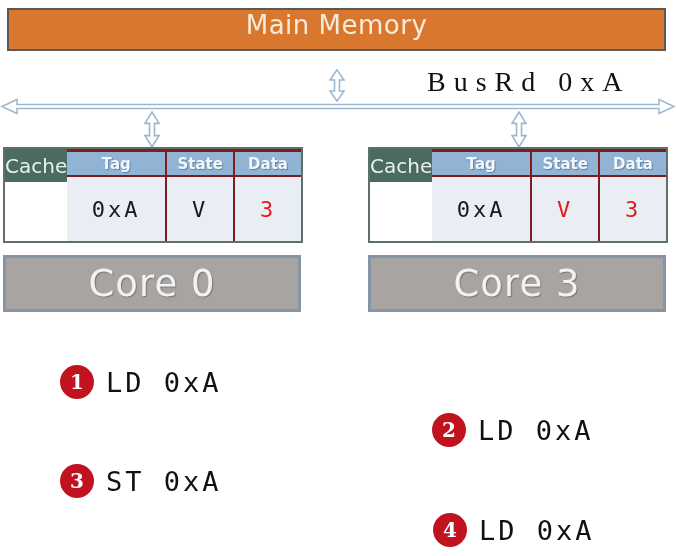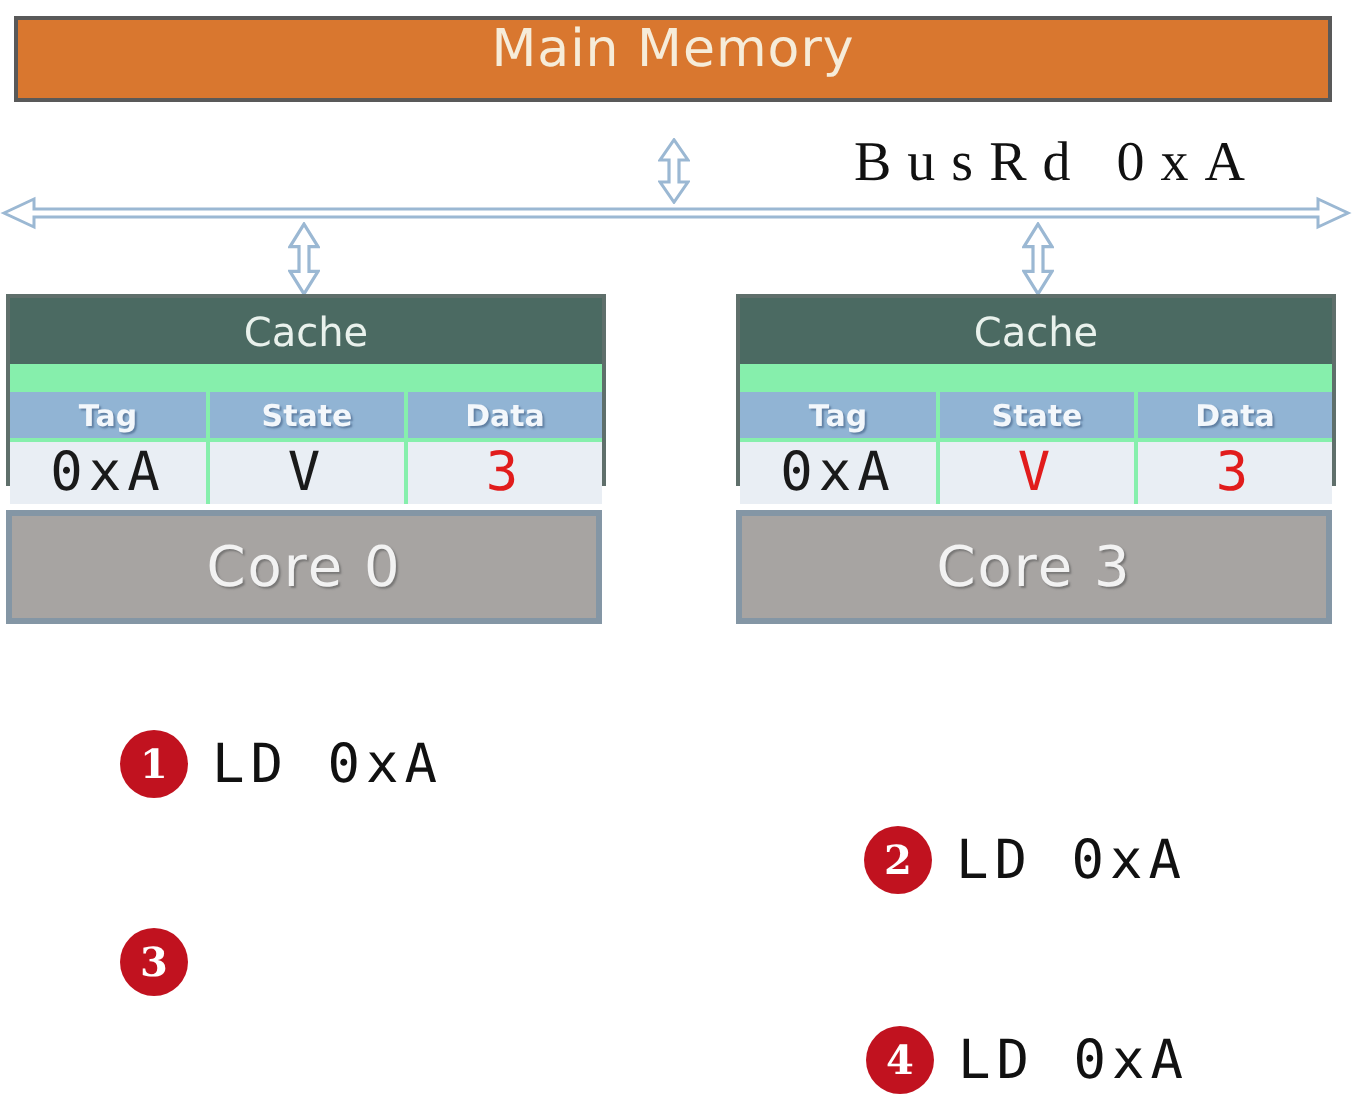"Cache" .cache { flex-direction: column -> row }
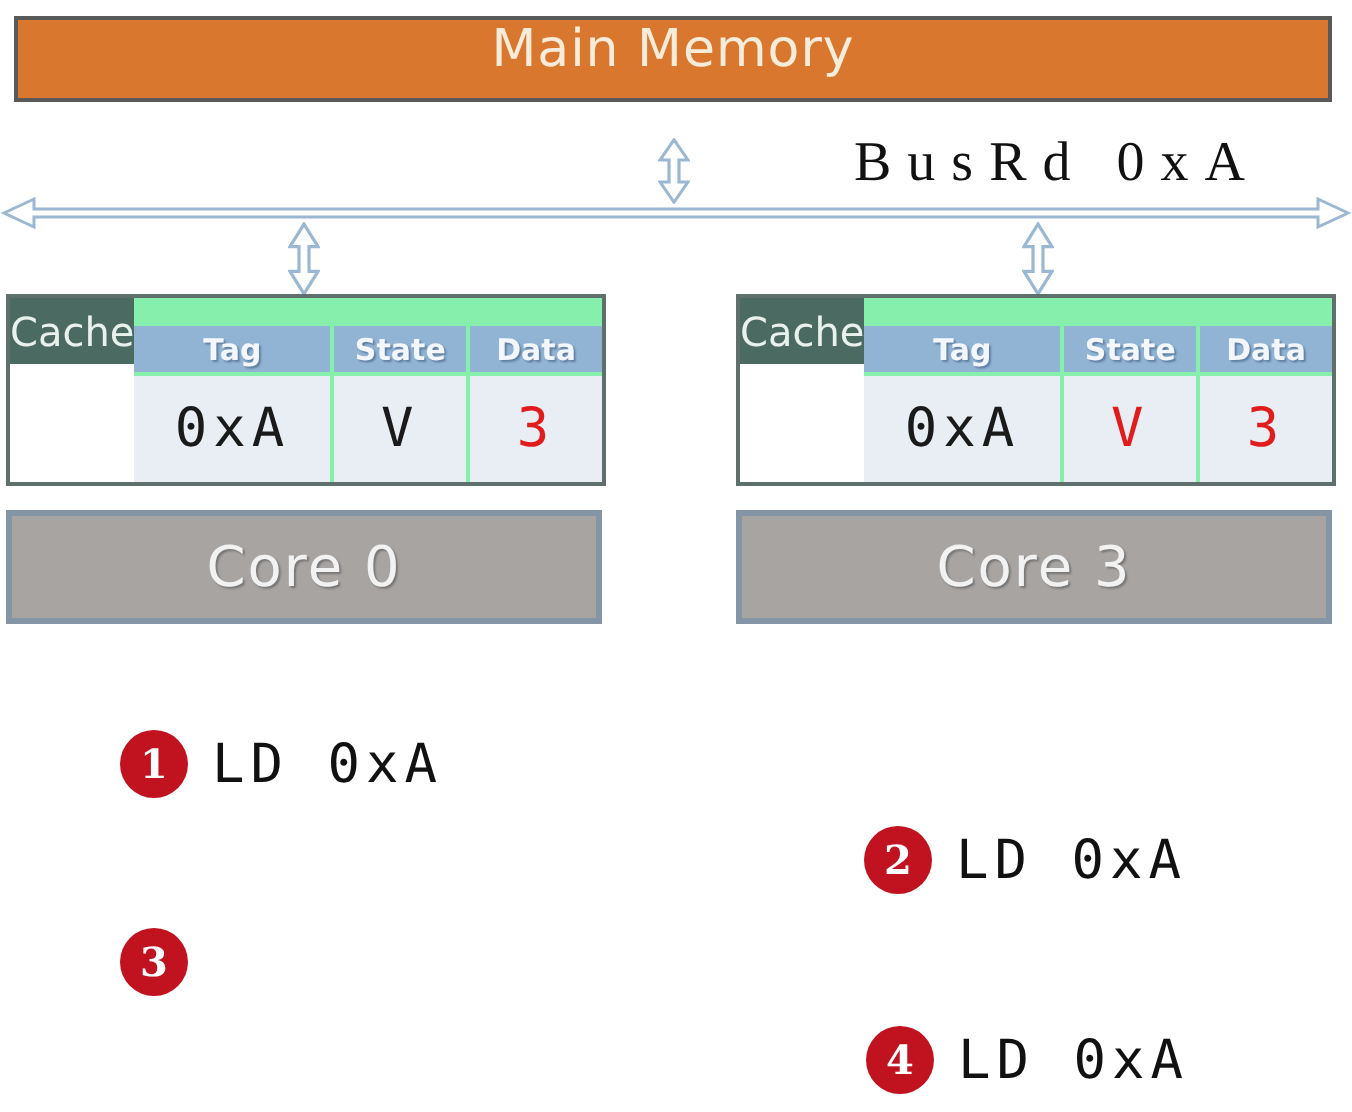"Tag" .cache-grid { background: #86efac -> #7f1d1d; padding-top: 14px -> 3px }
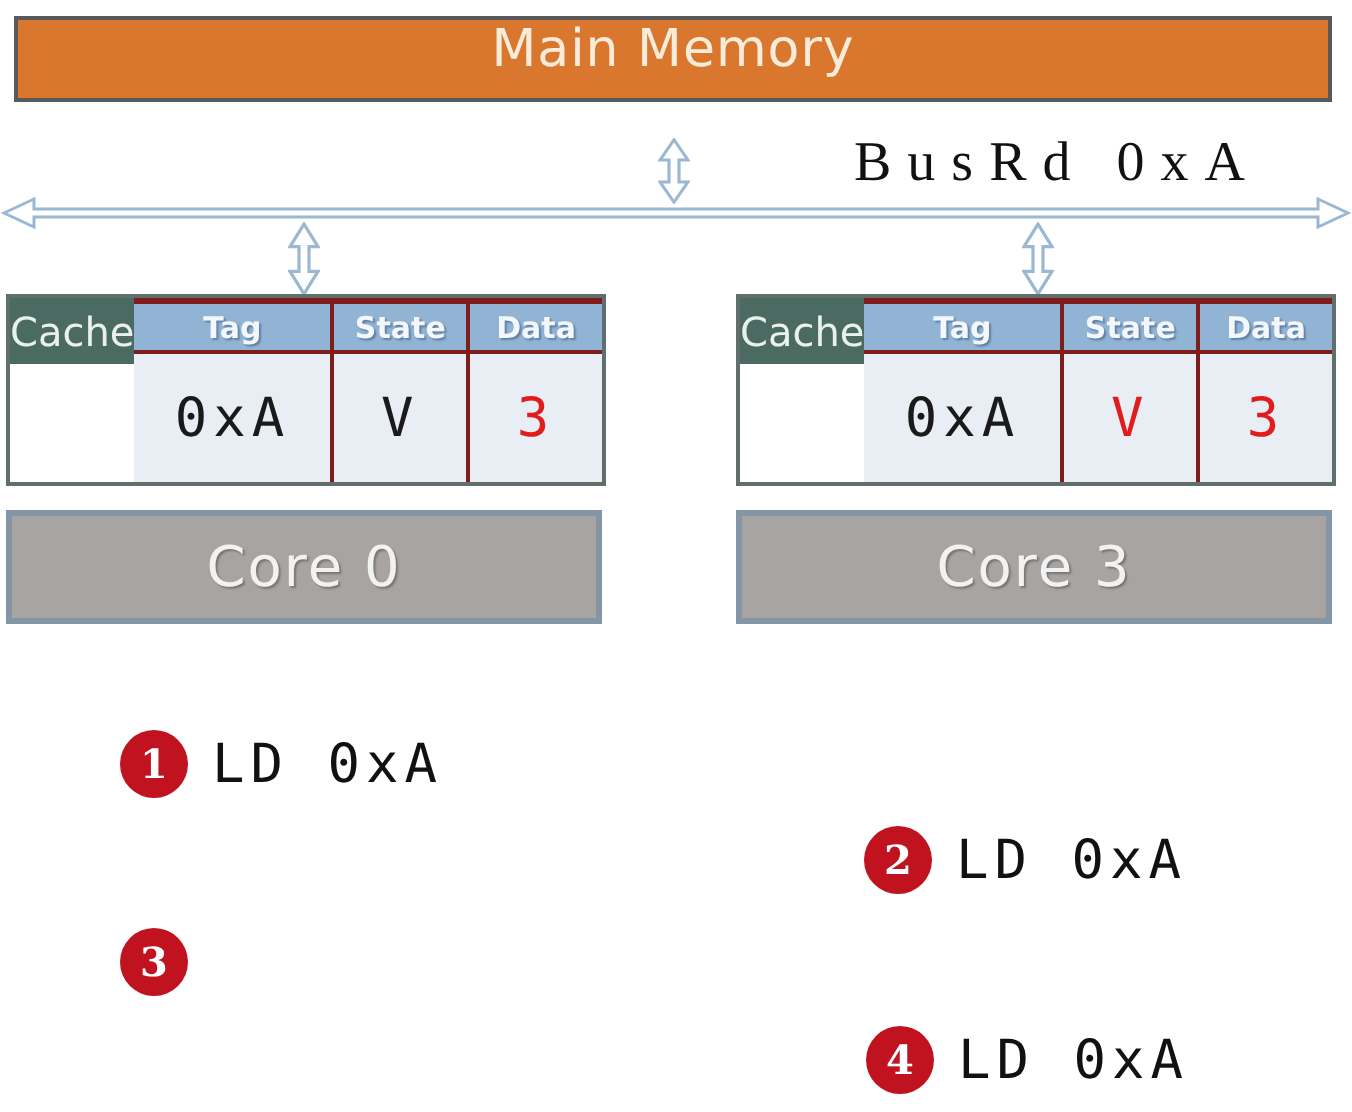"0xA" .cell { font-size: 27px -> 22px }
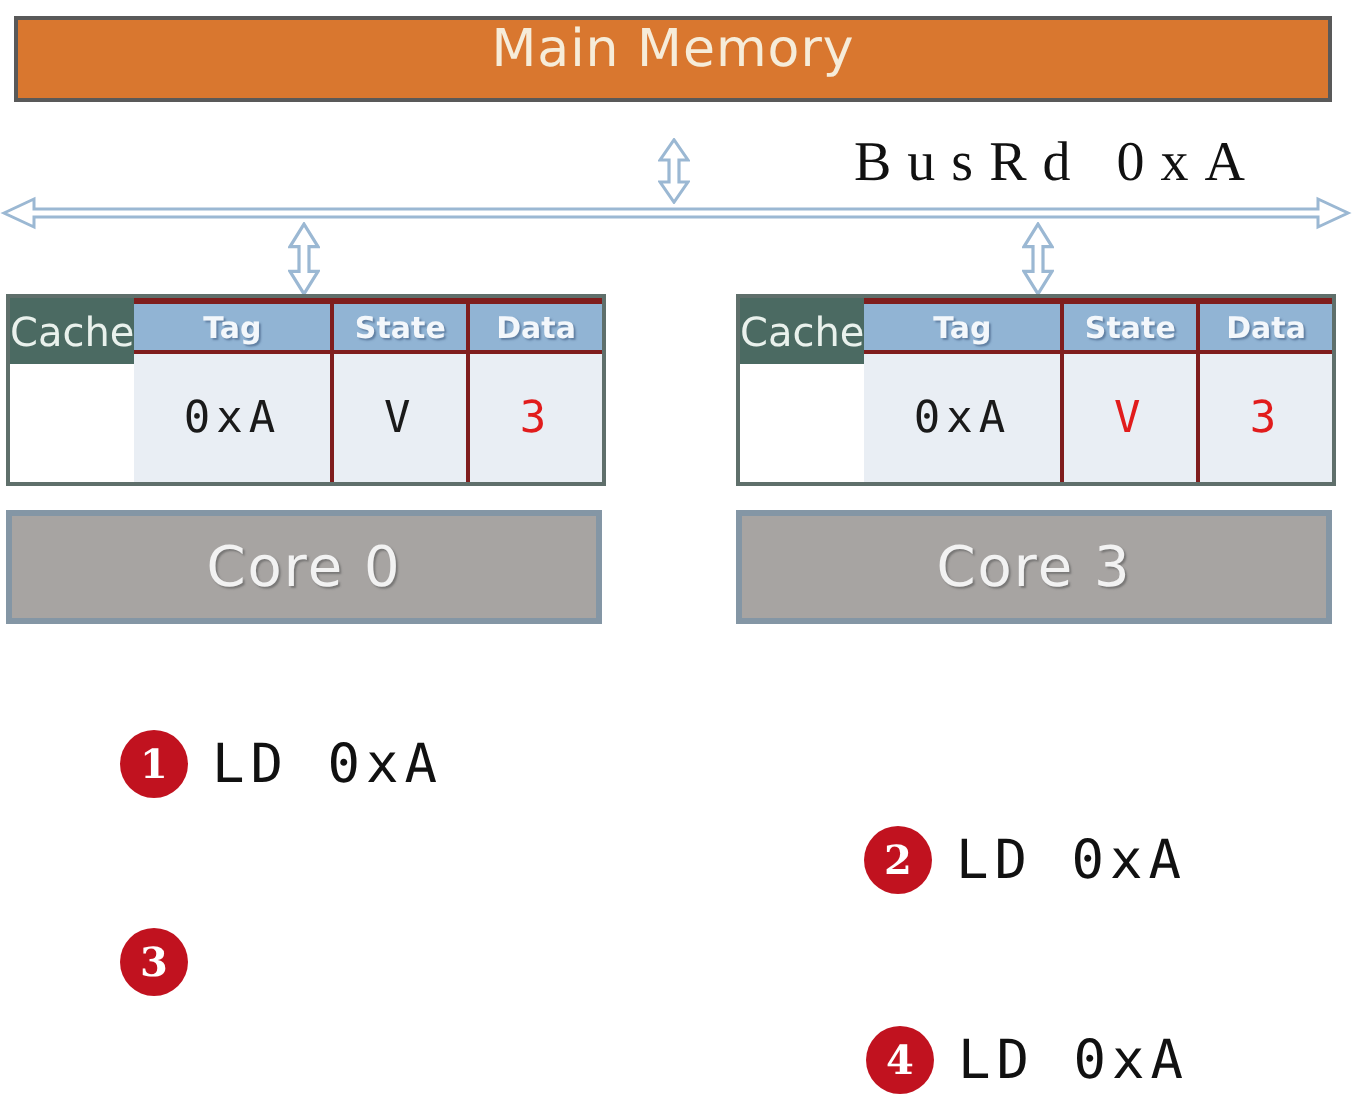"Core 0" .core { font-size: 28px -> 37px }
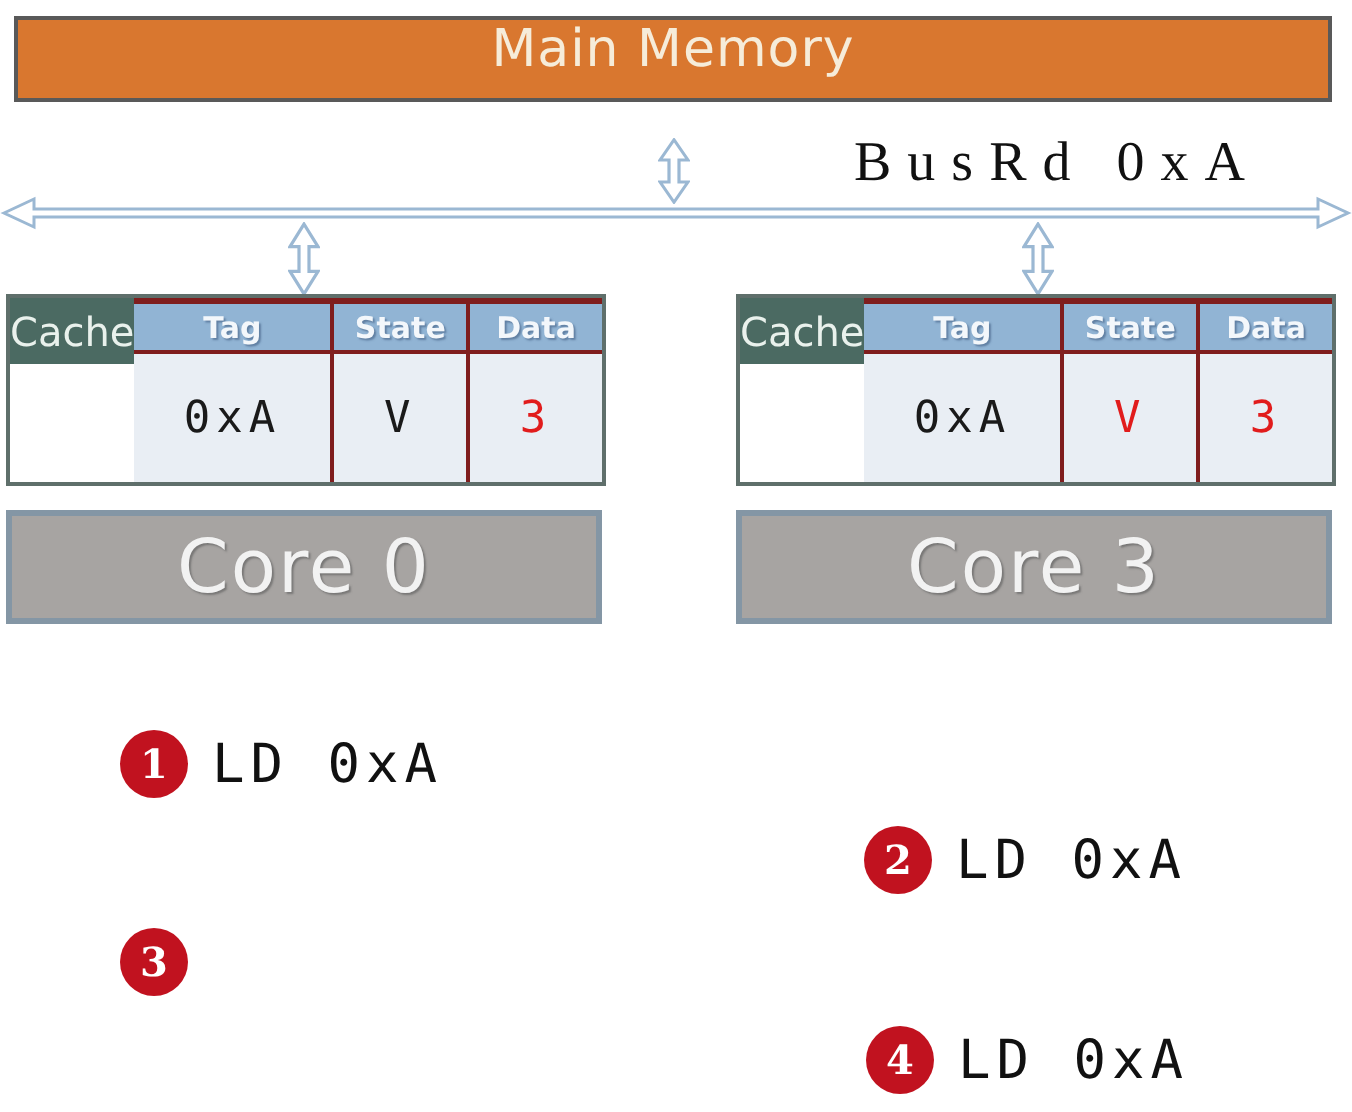"ST 0xA" div.step-op { html: none -> <div>ST 0xA</div> }
